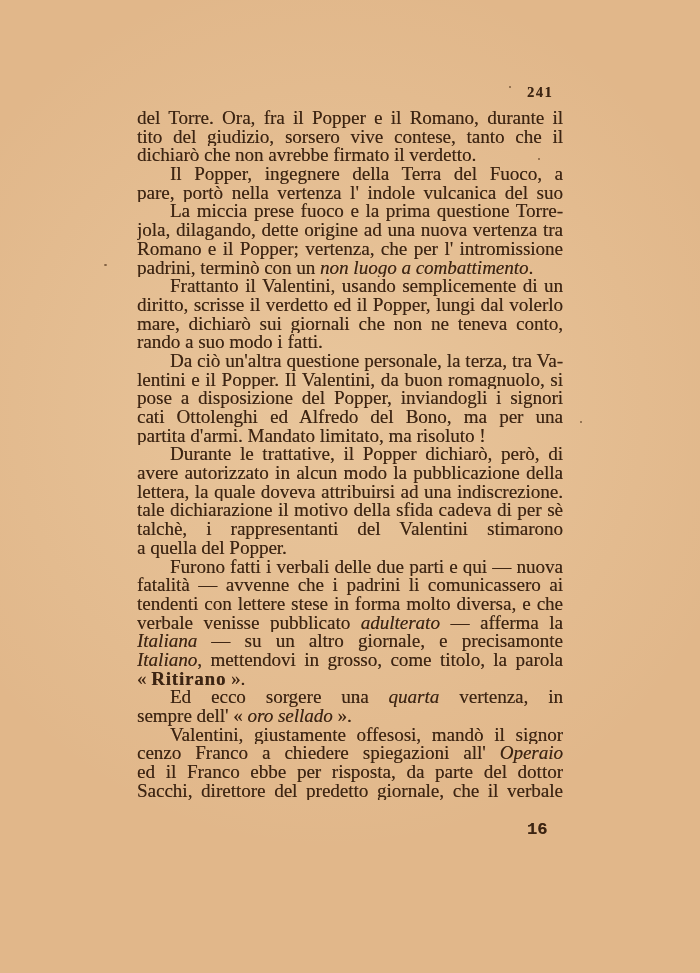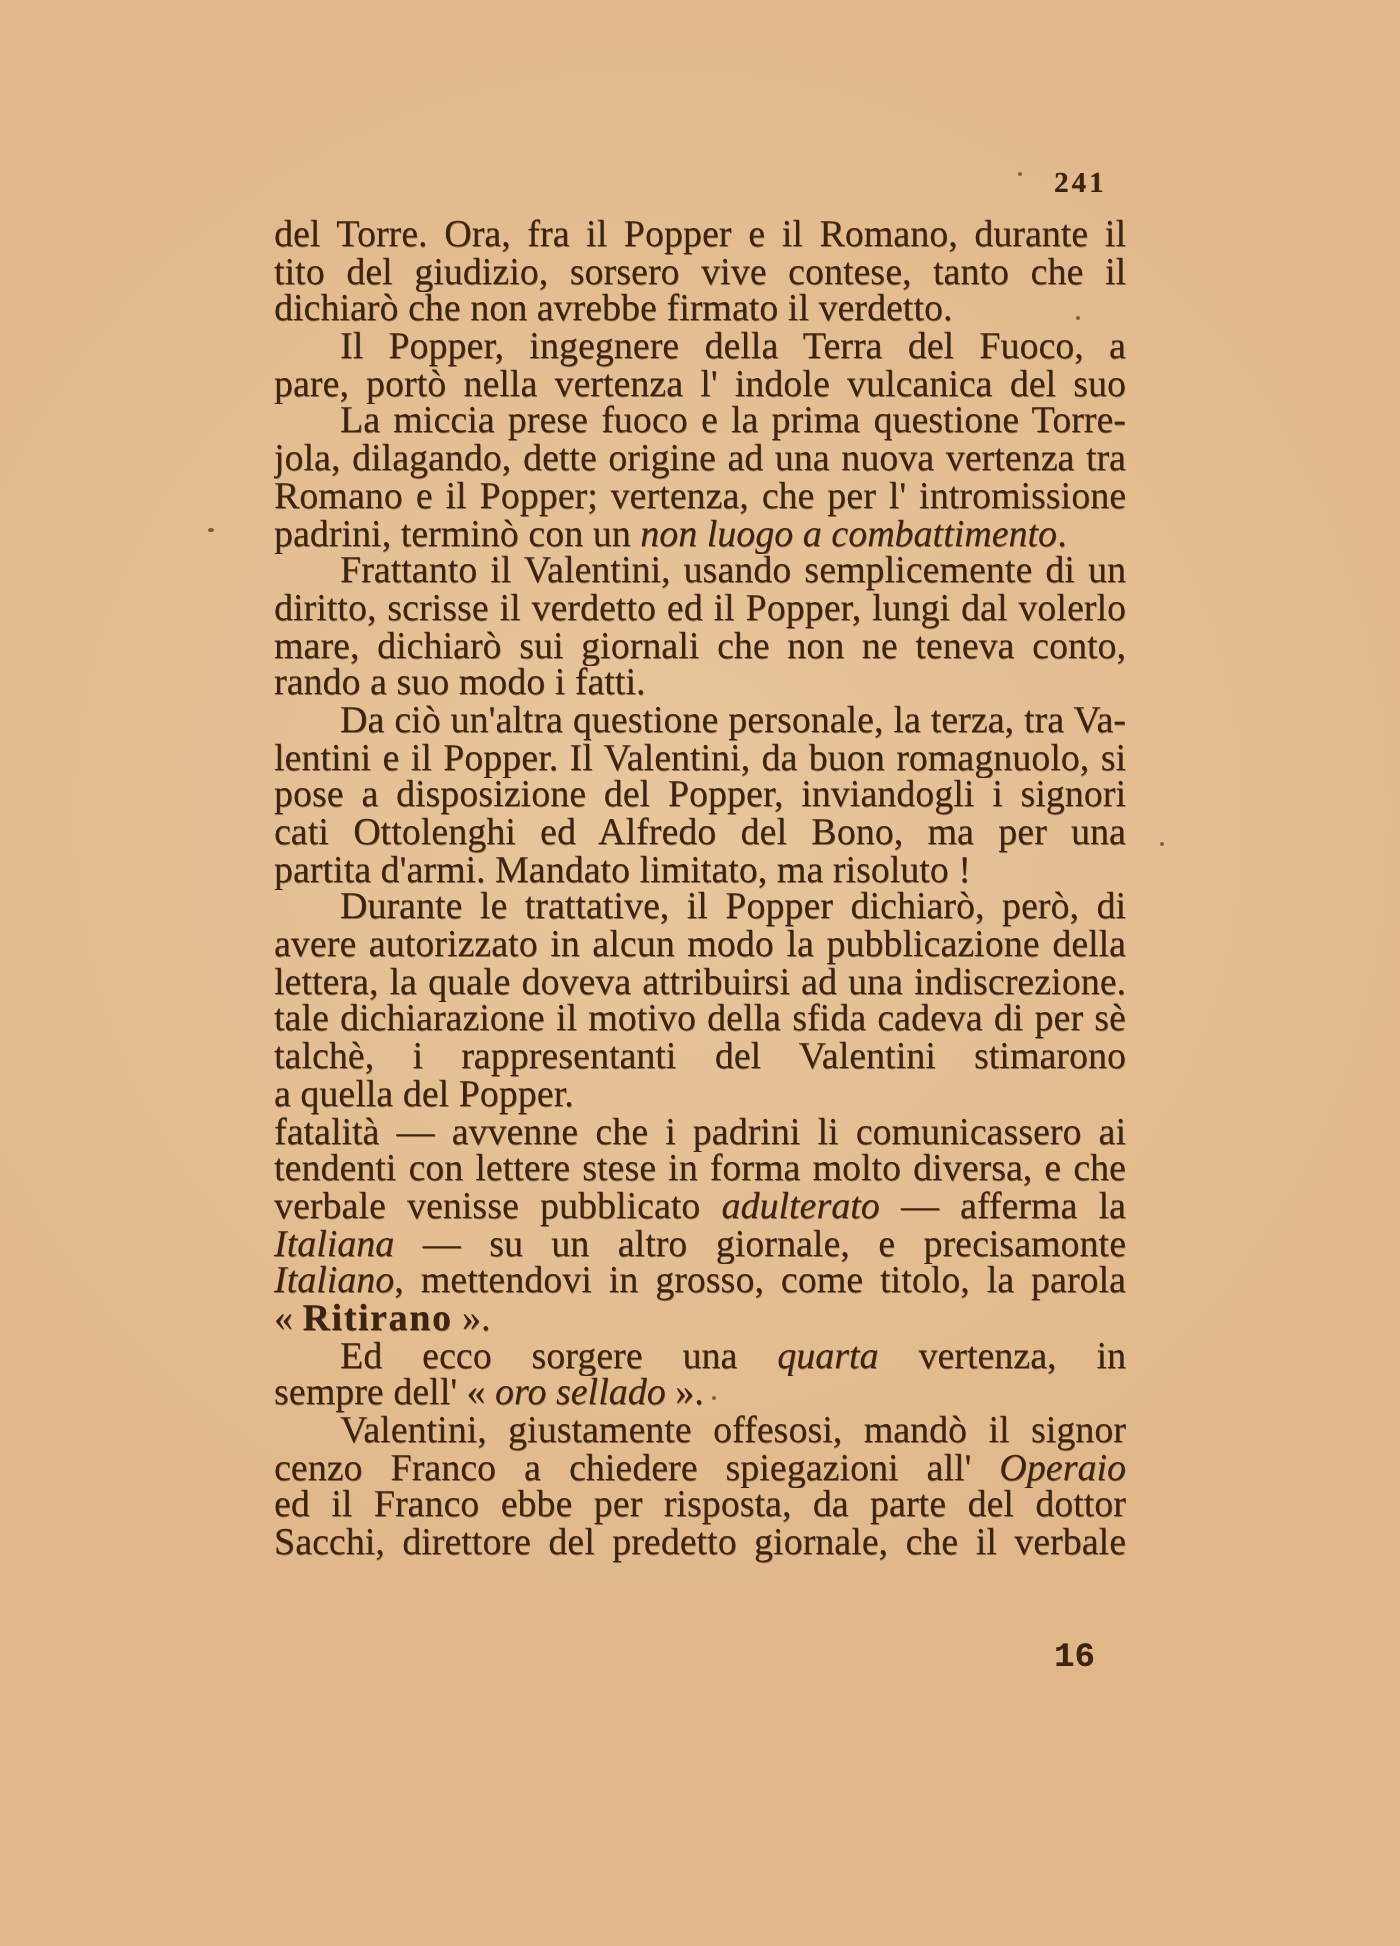"Furono fatti i verbali delle" div.line { html: none -> <div><span>Furono fatti i verbali delle due parti e qui — nuova</span></div> }
